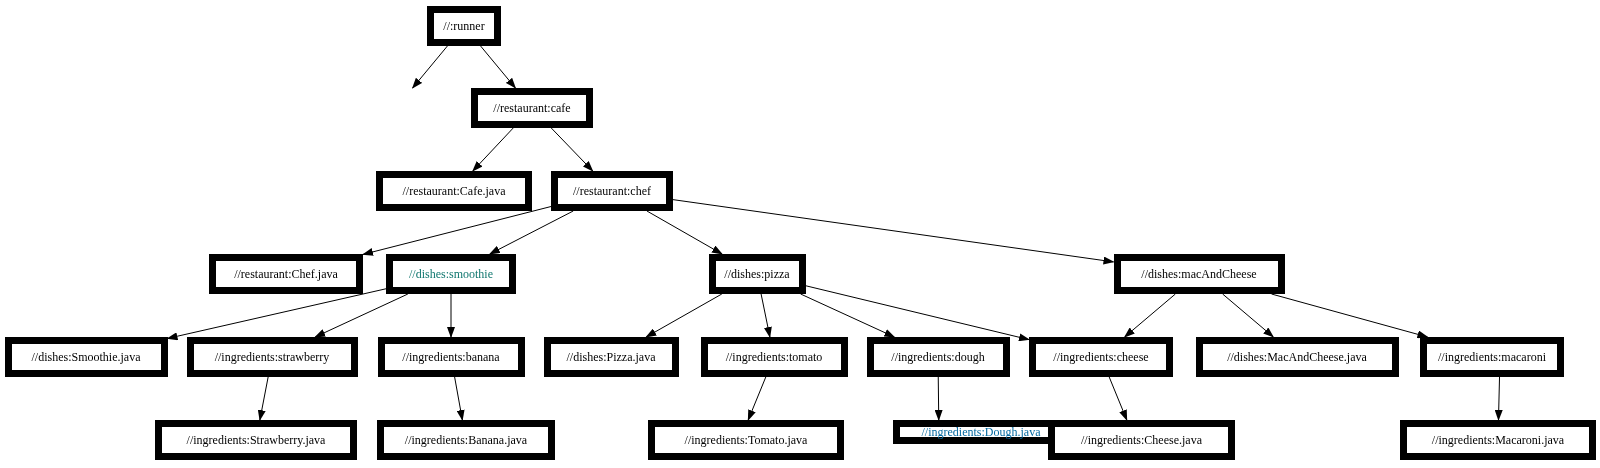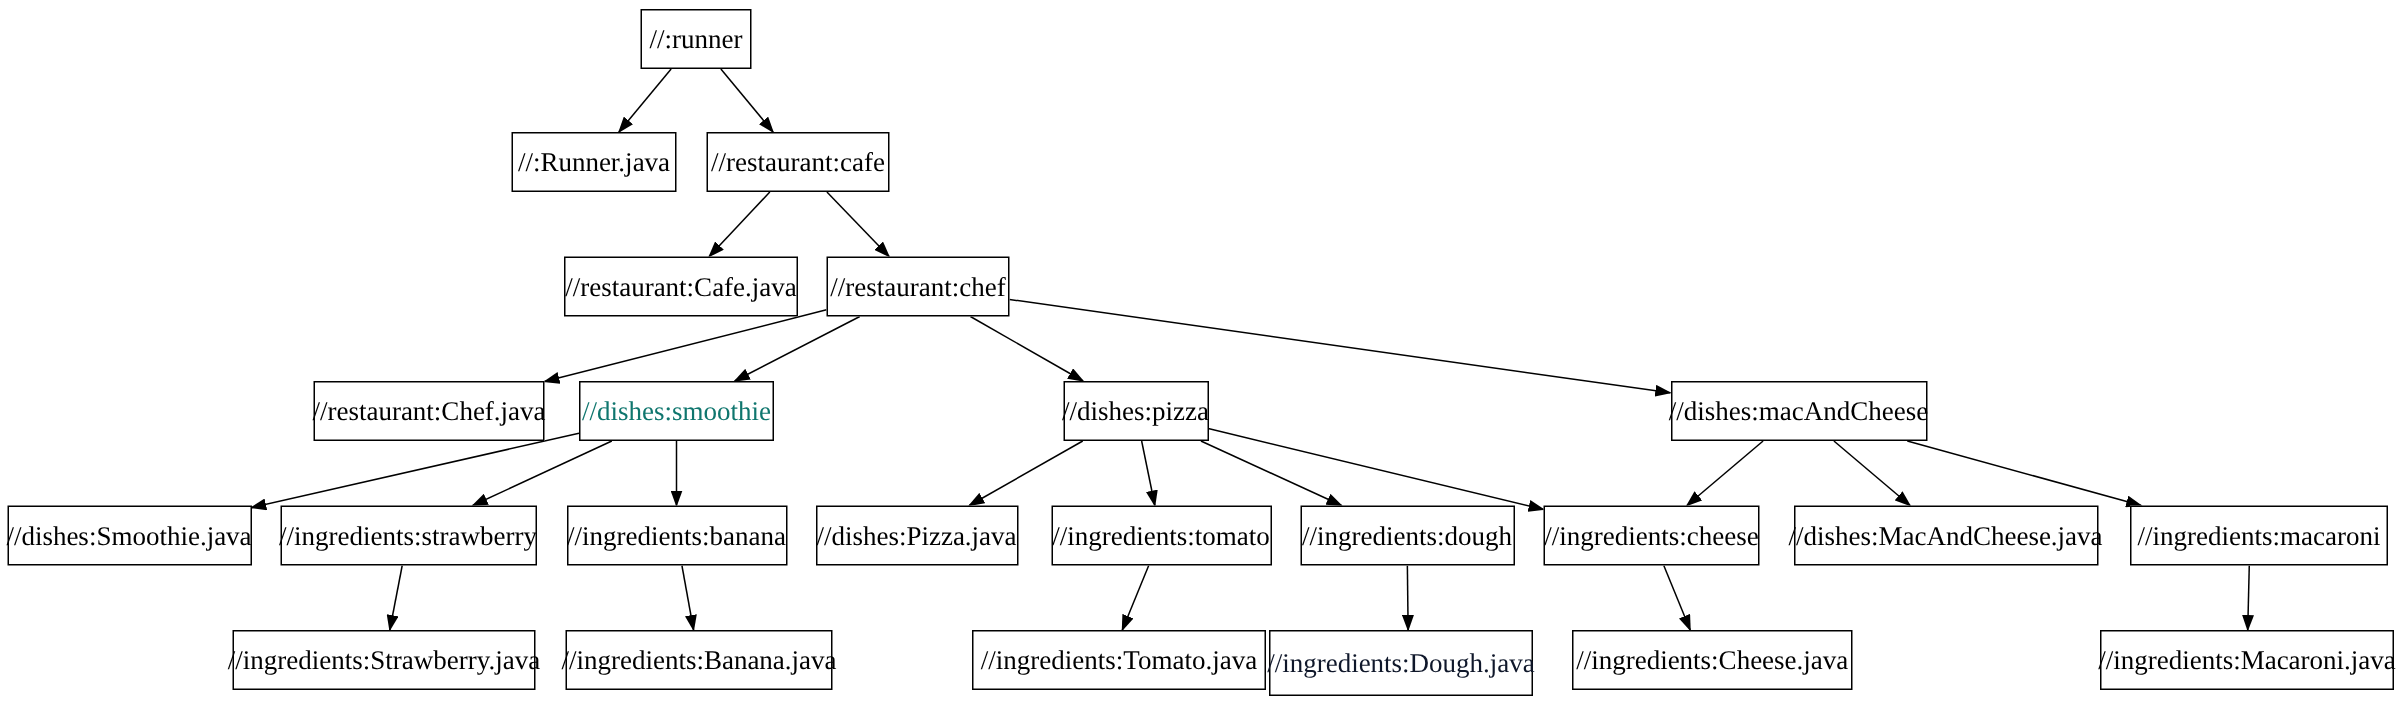"//:runner" .graph-node { border: 1px solid #8b5cf6 -> 7px solid #8b5cf6; font-size: 18px -> 12px }
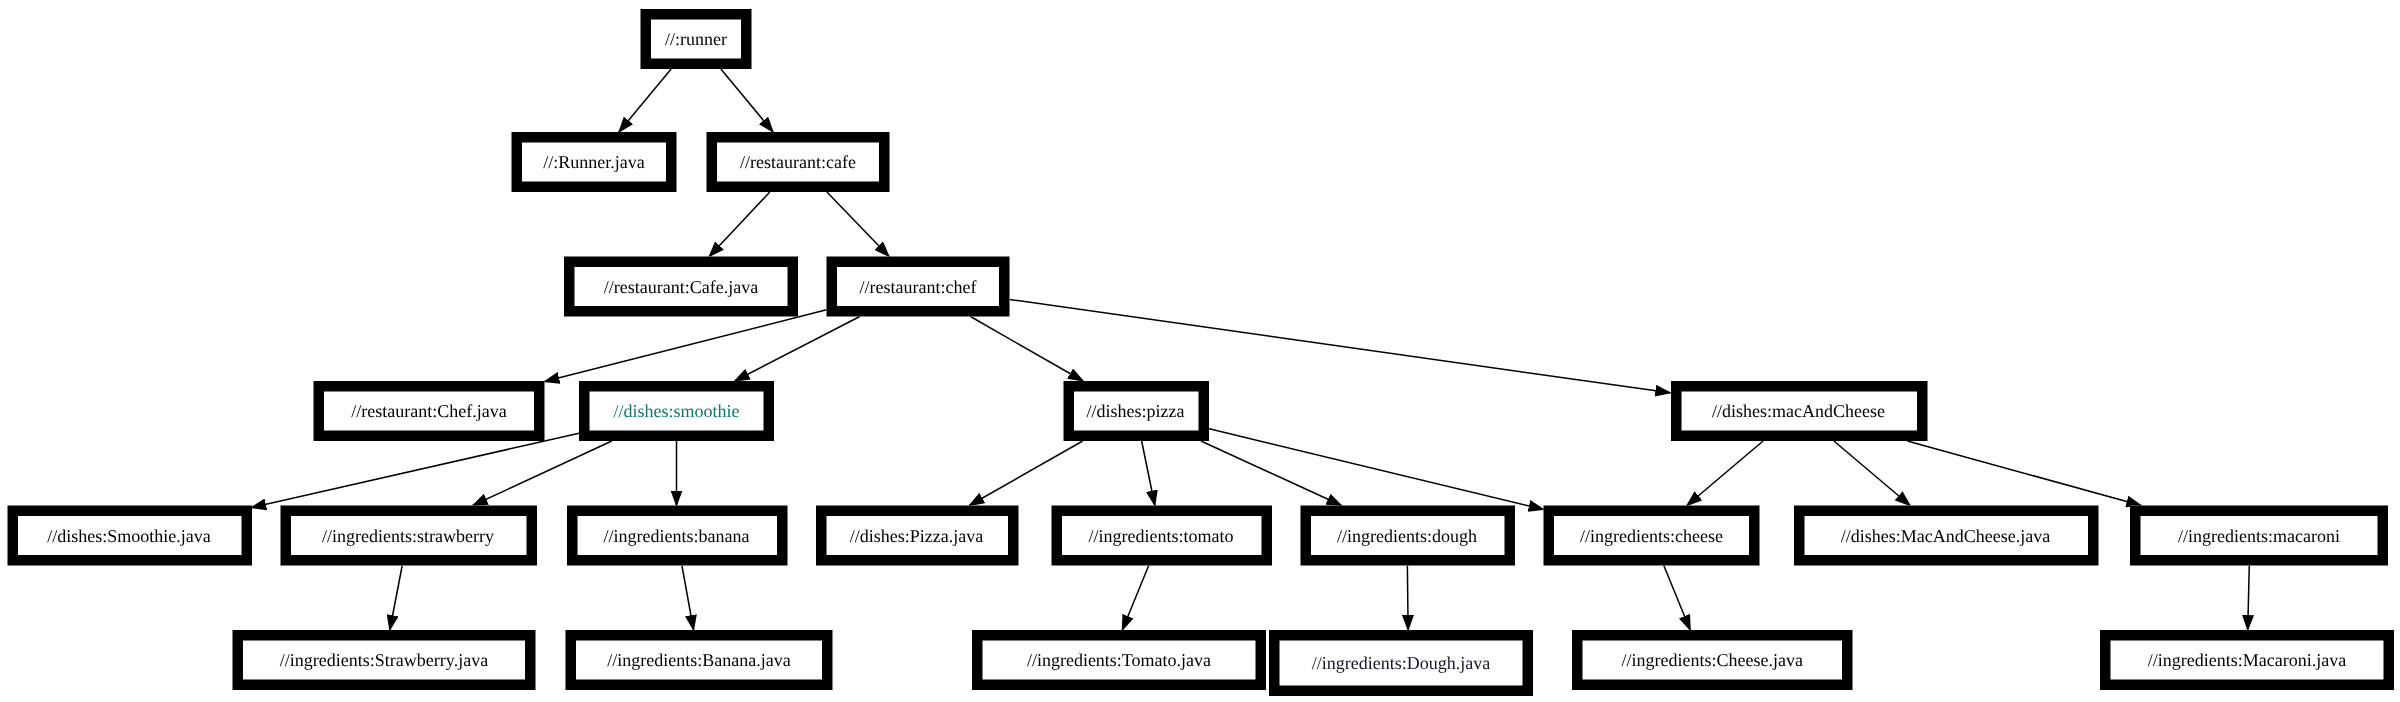"//:Runner.java" div.graph-node { html: <div>//:Runner.java</div> -> none }
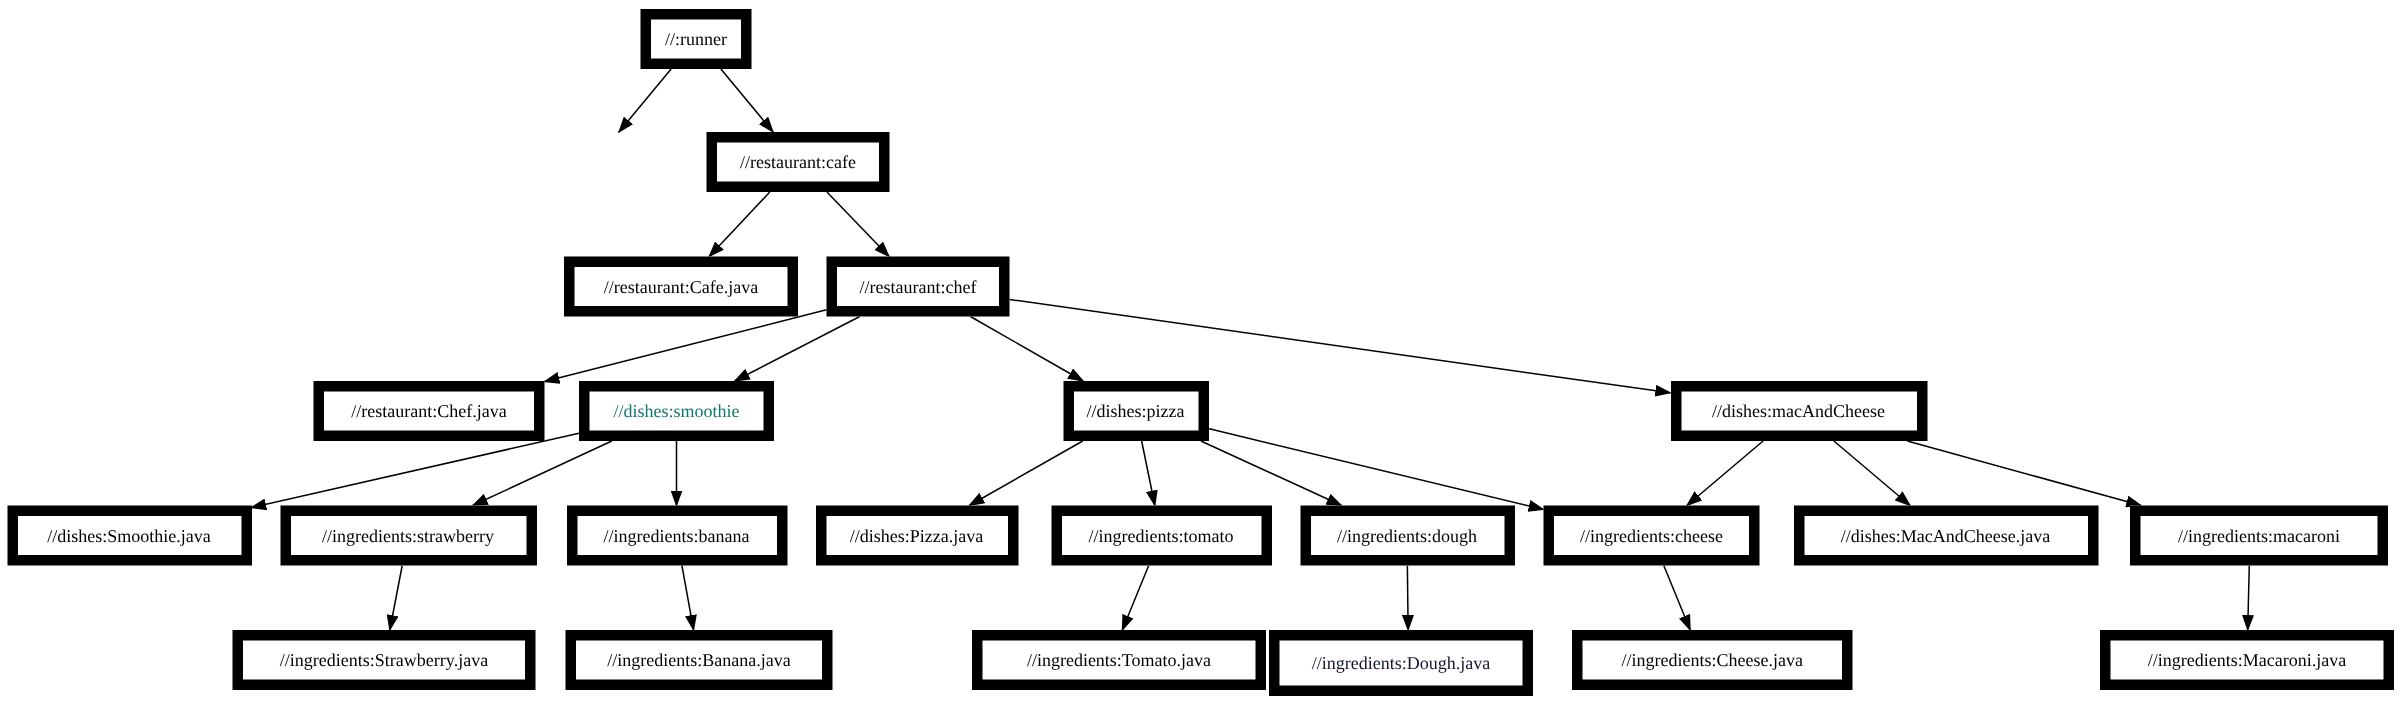"//ingredients:macaroni" div.graph-node { width: 172px -> 144px }
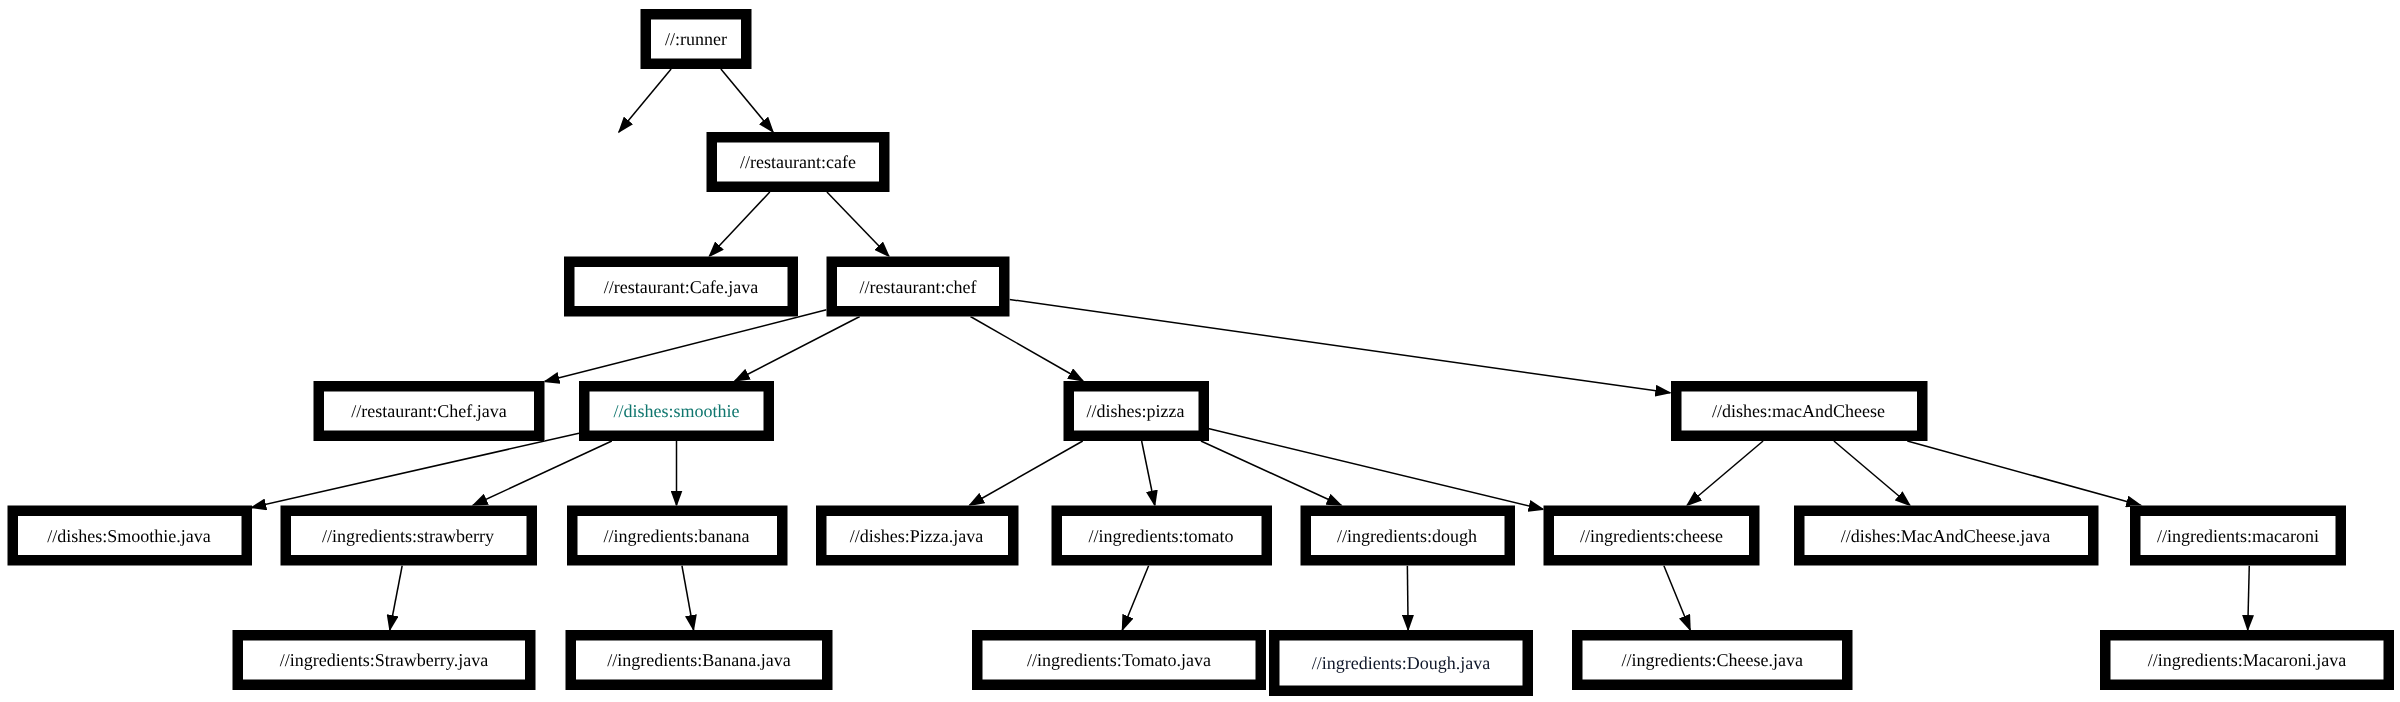"//ingredients:Dough.java" div.graph-node { color: #0f172a -> #0369a1; height: 44px -> 24px; left: 846px -> 893px }
